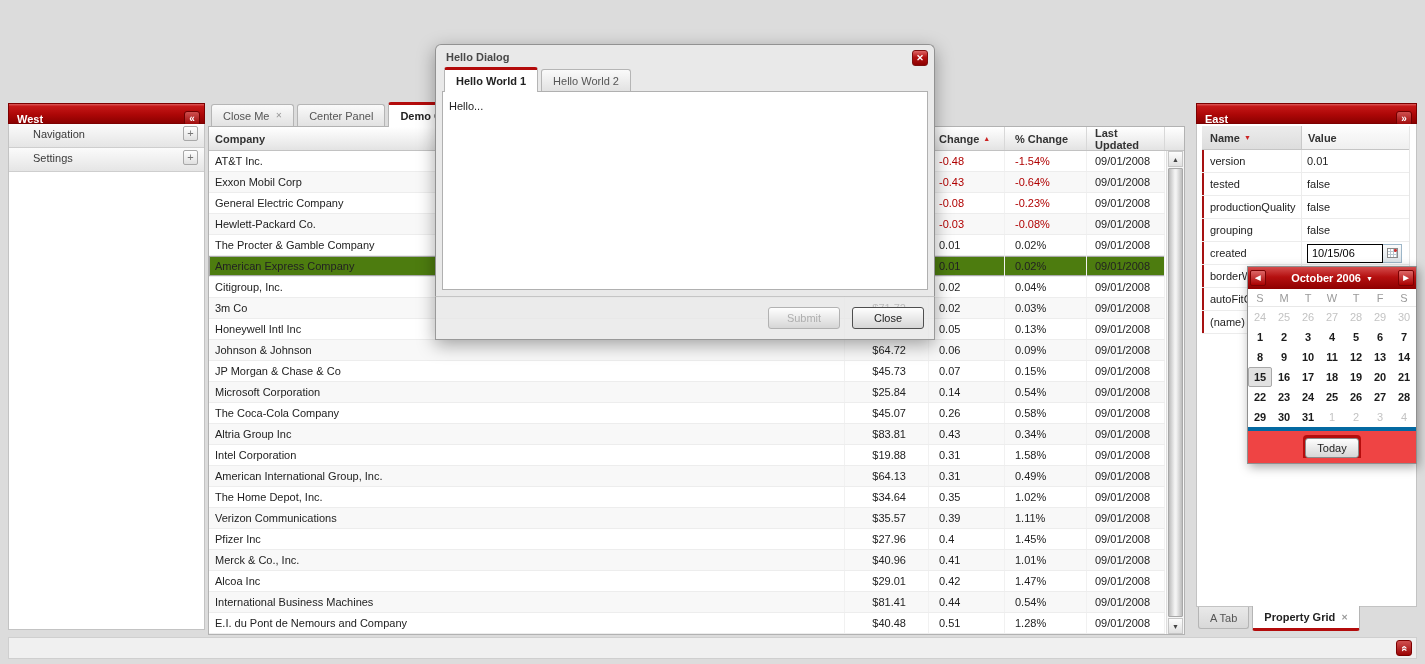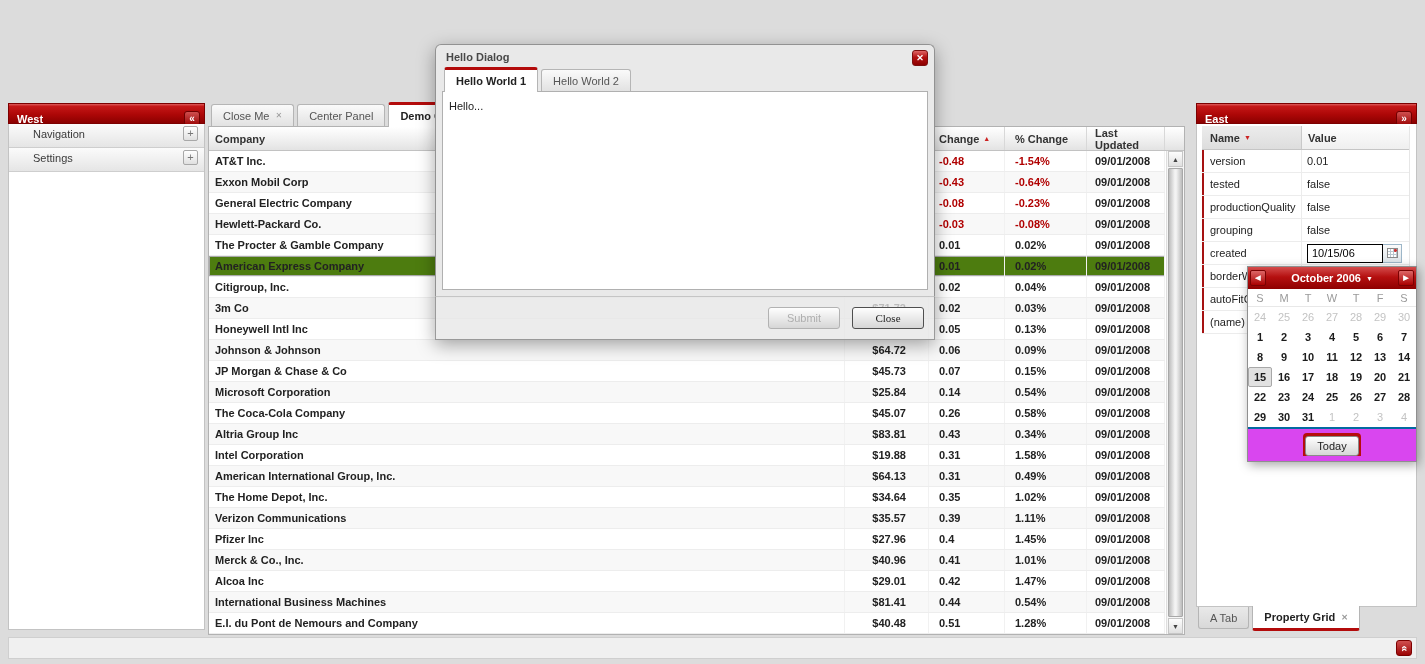"AT&T Inc." #stock-rows { font-weight: bold -> none }
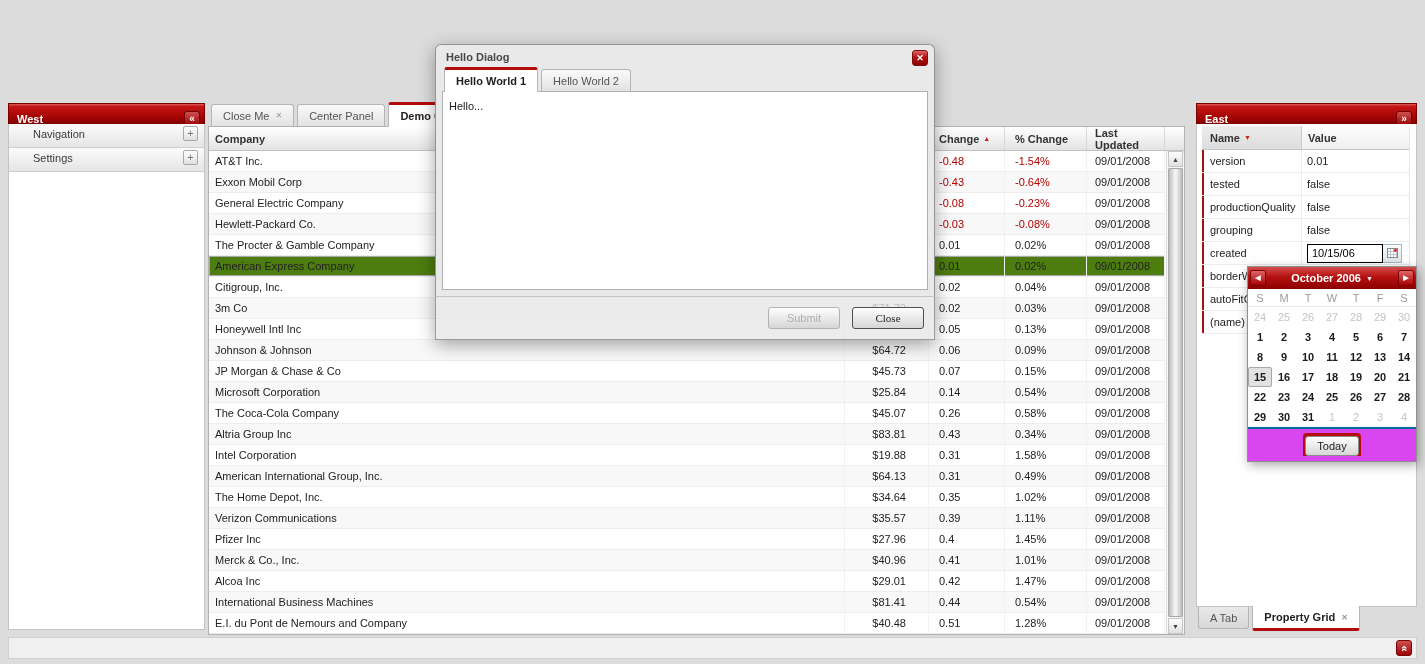"Close" .btn.default { font-family: Liberation Serif, serif -> none }
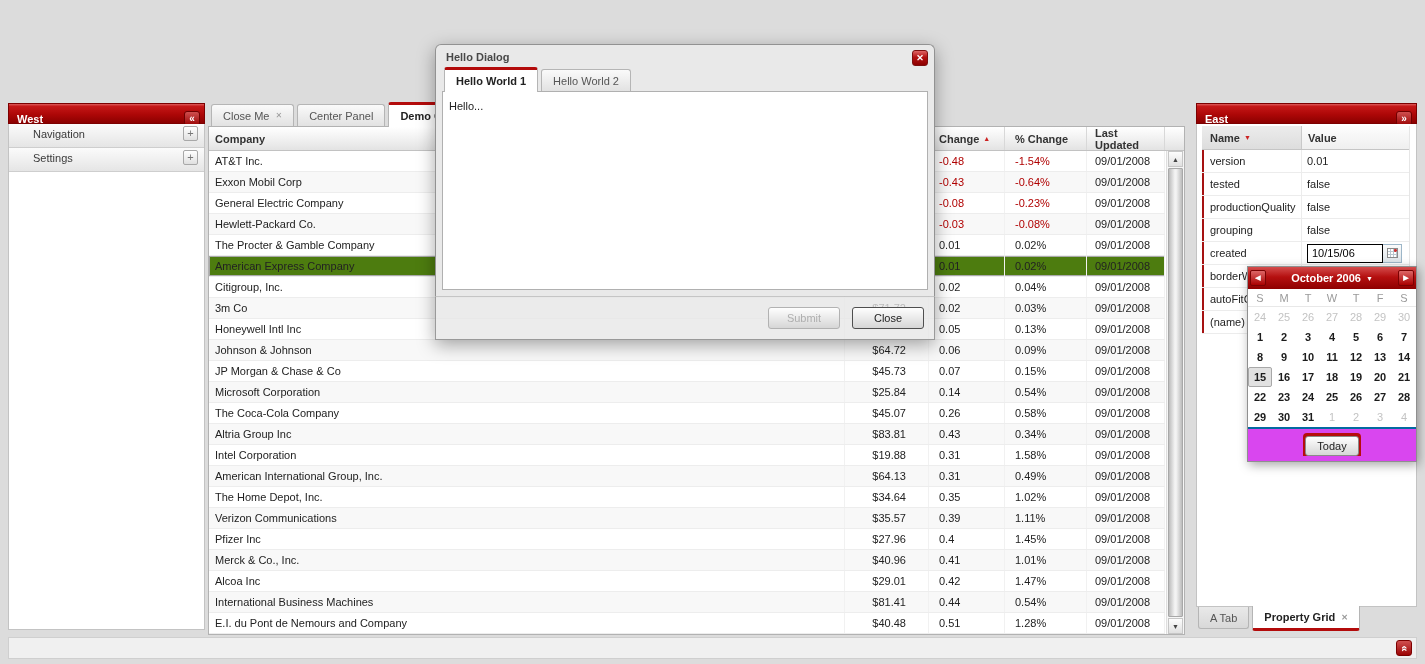"Today" #dp-footer { background: #d946ef -> #ef4444; border-top: 2px solid #0369a1 -> 4px solid #0369a1 }
